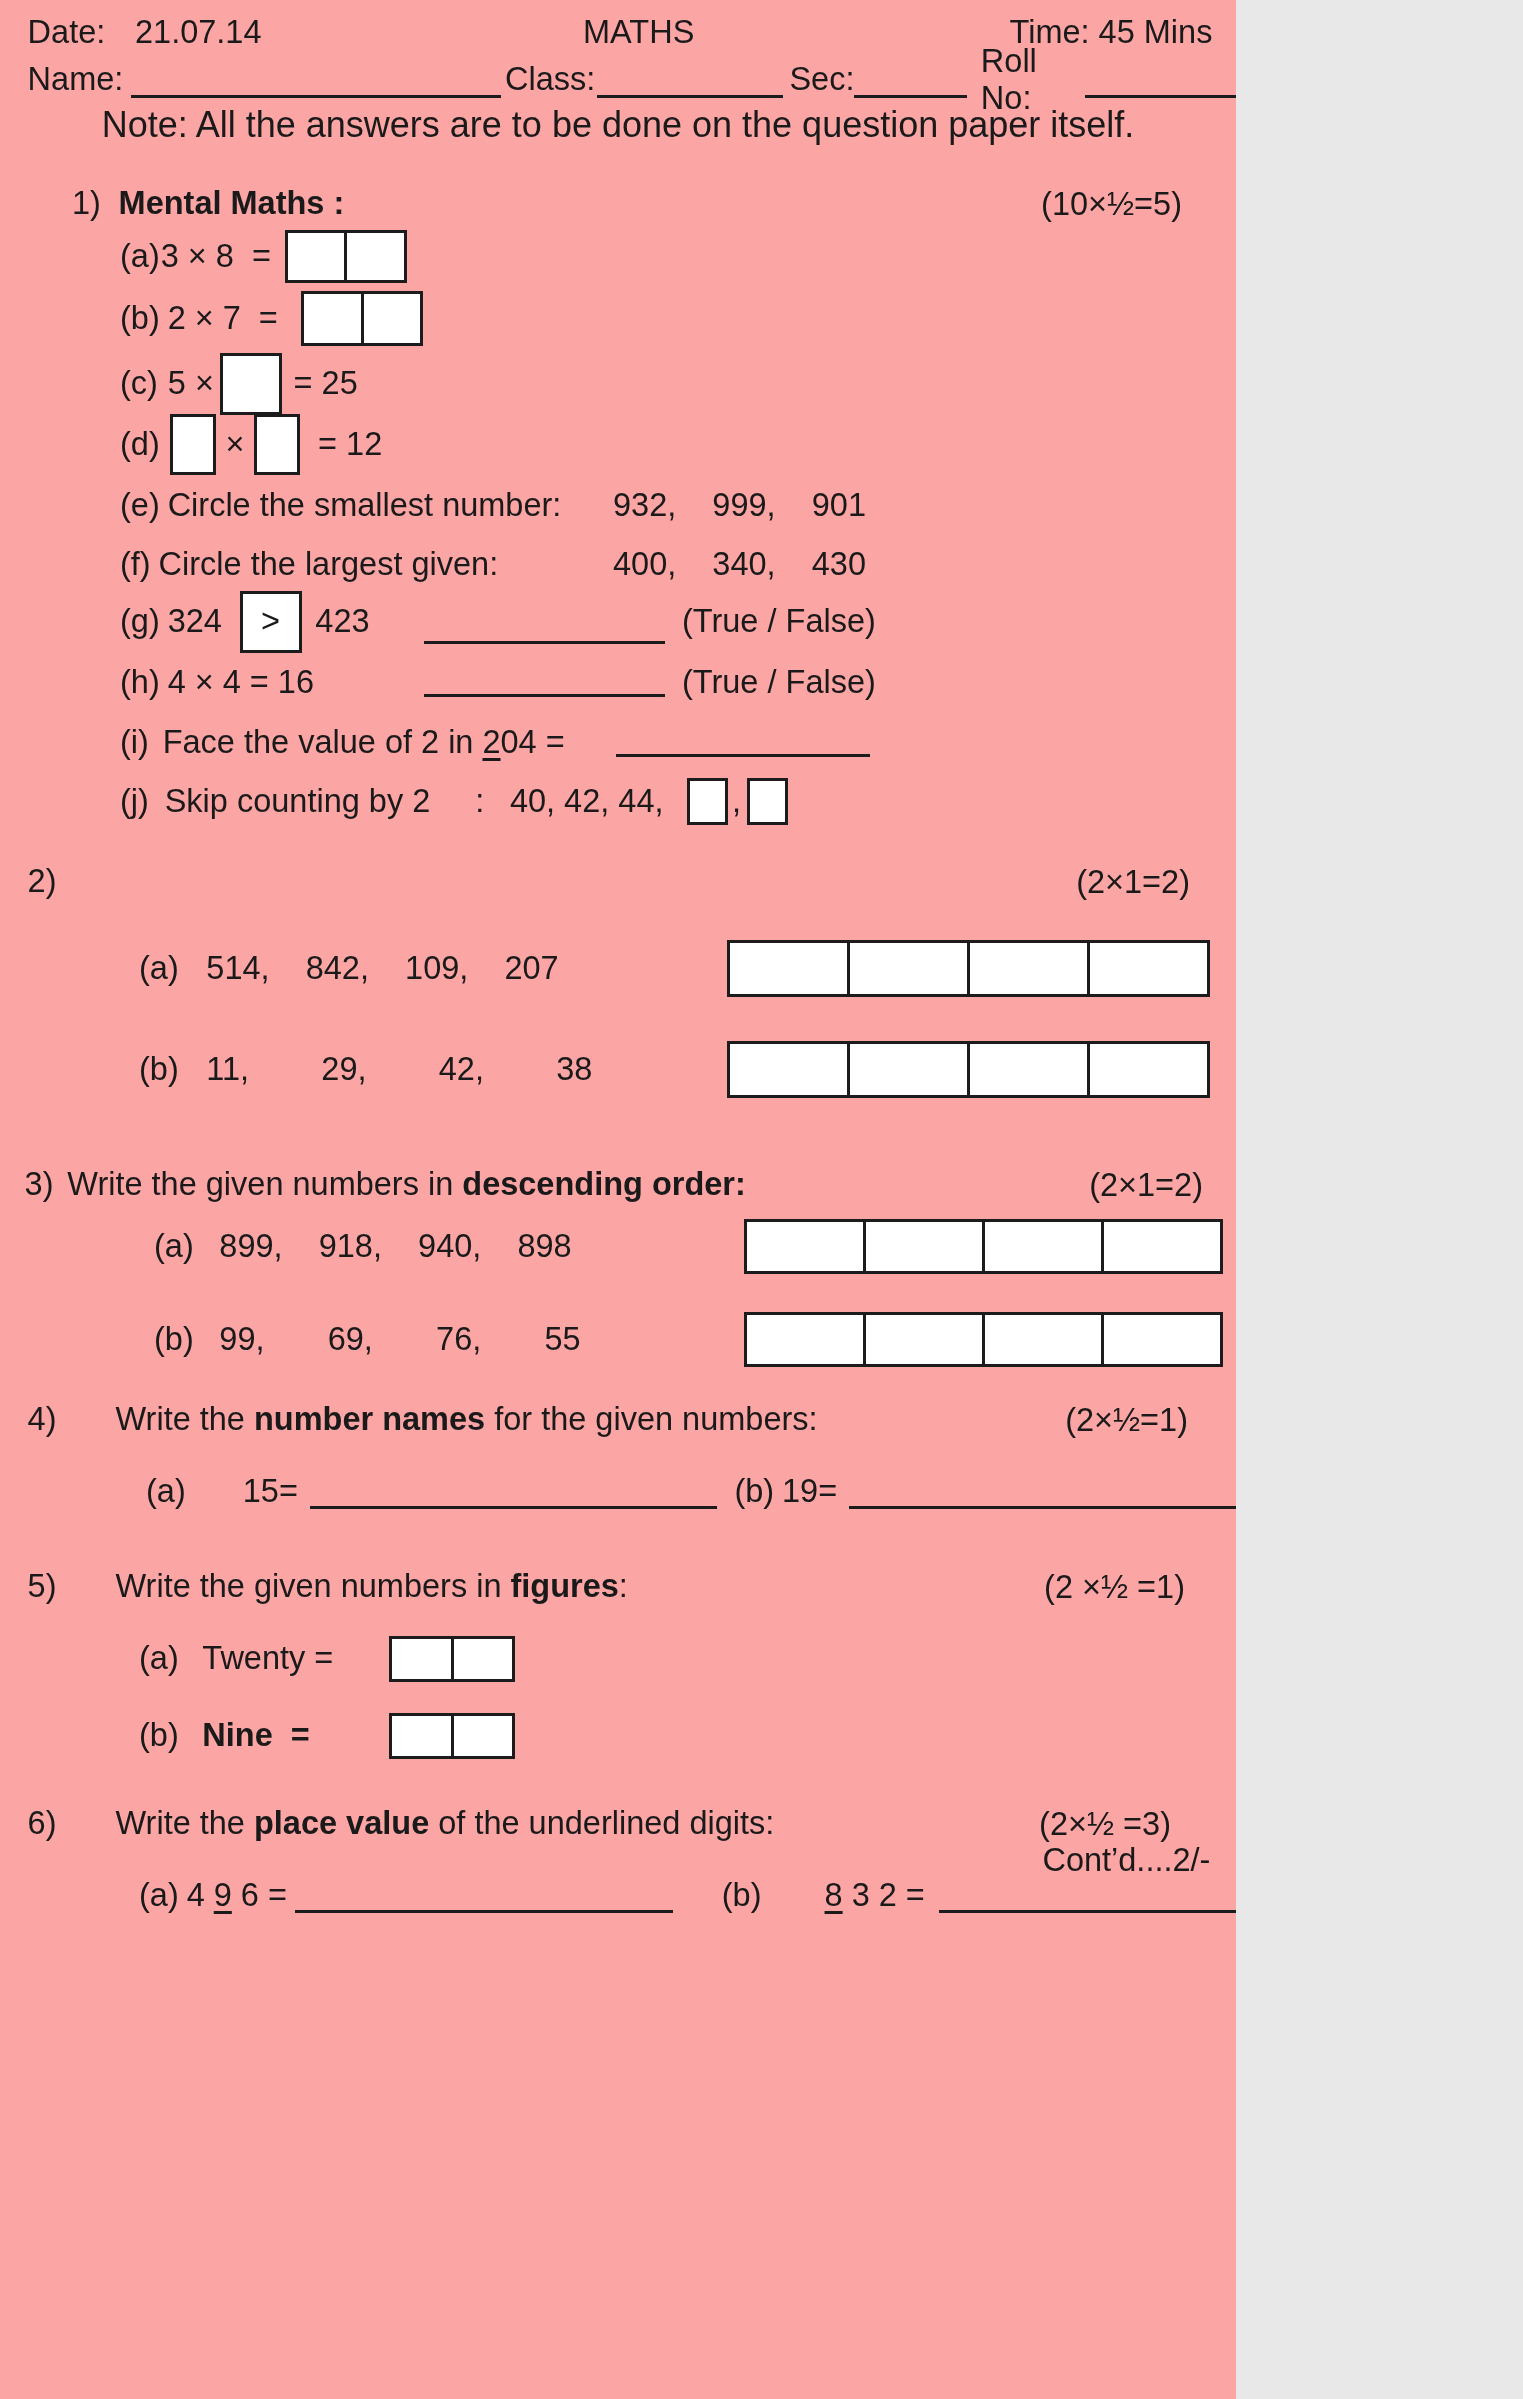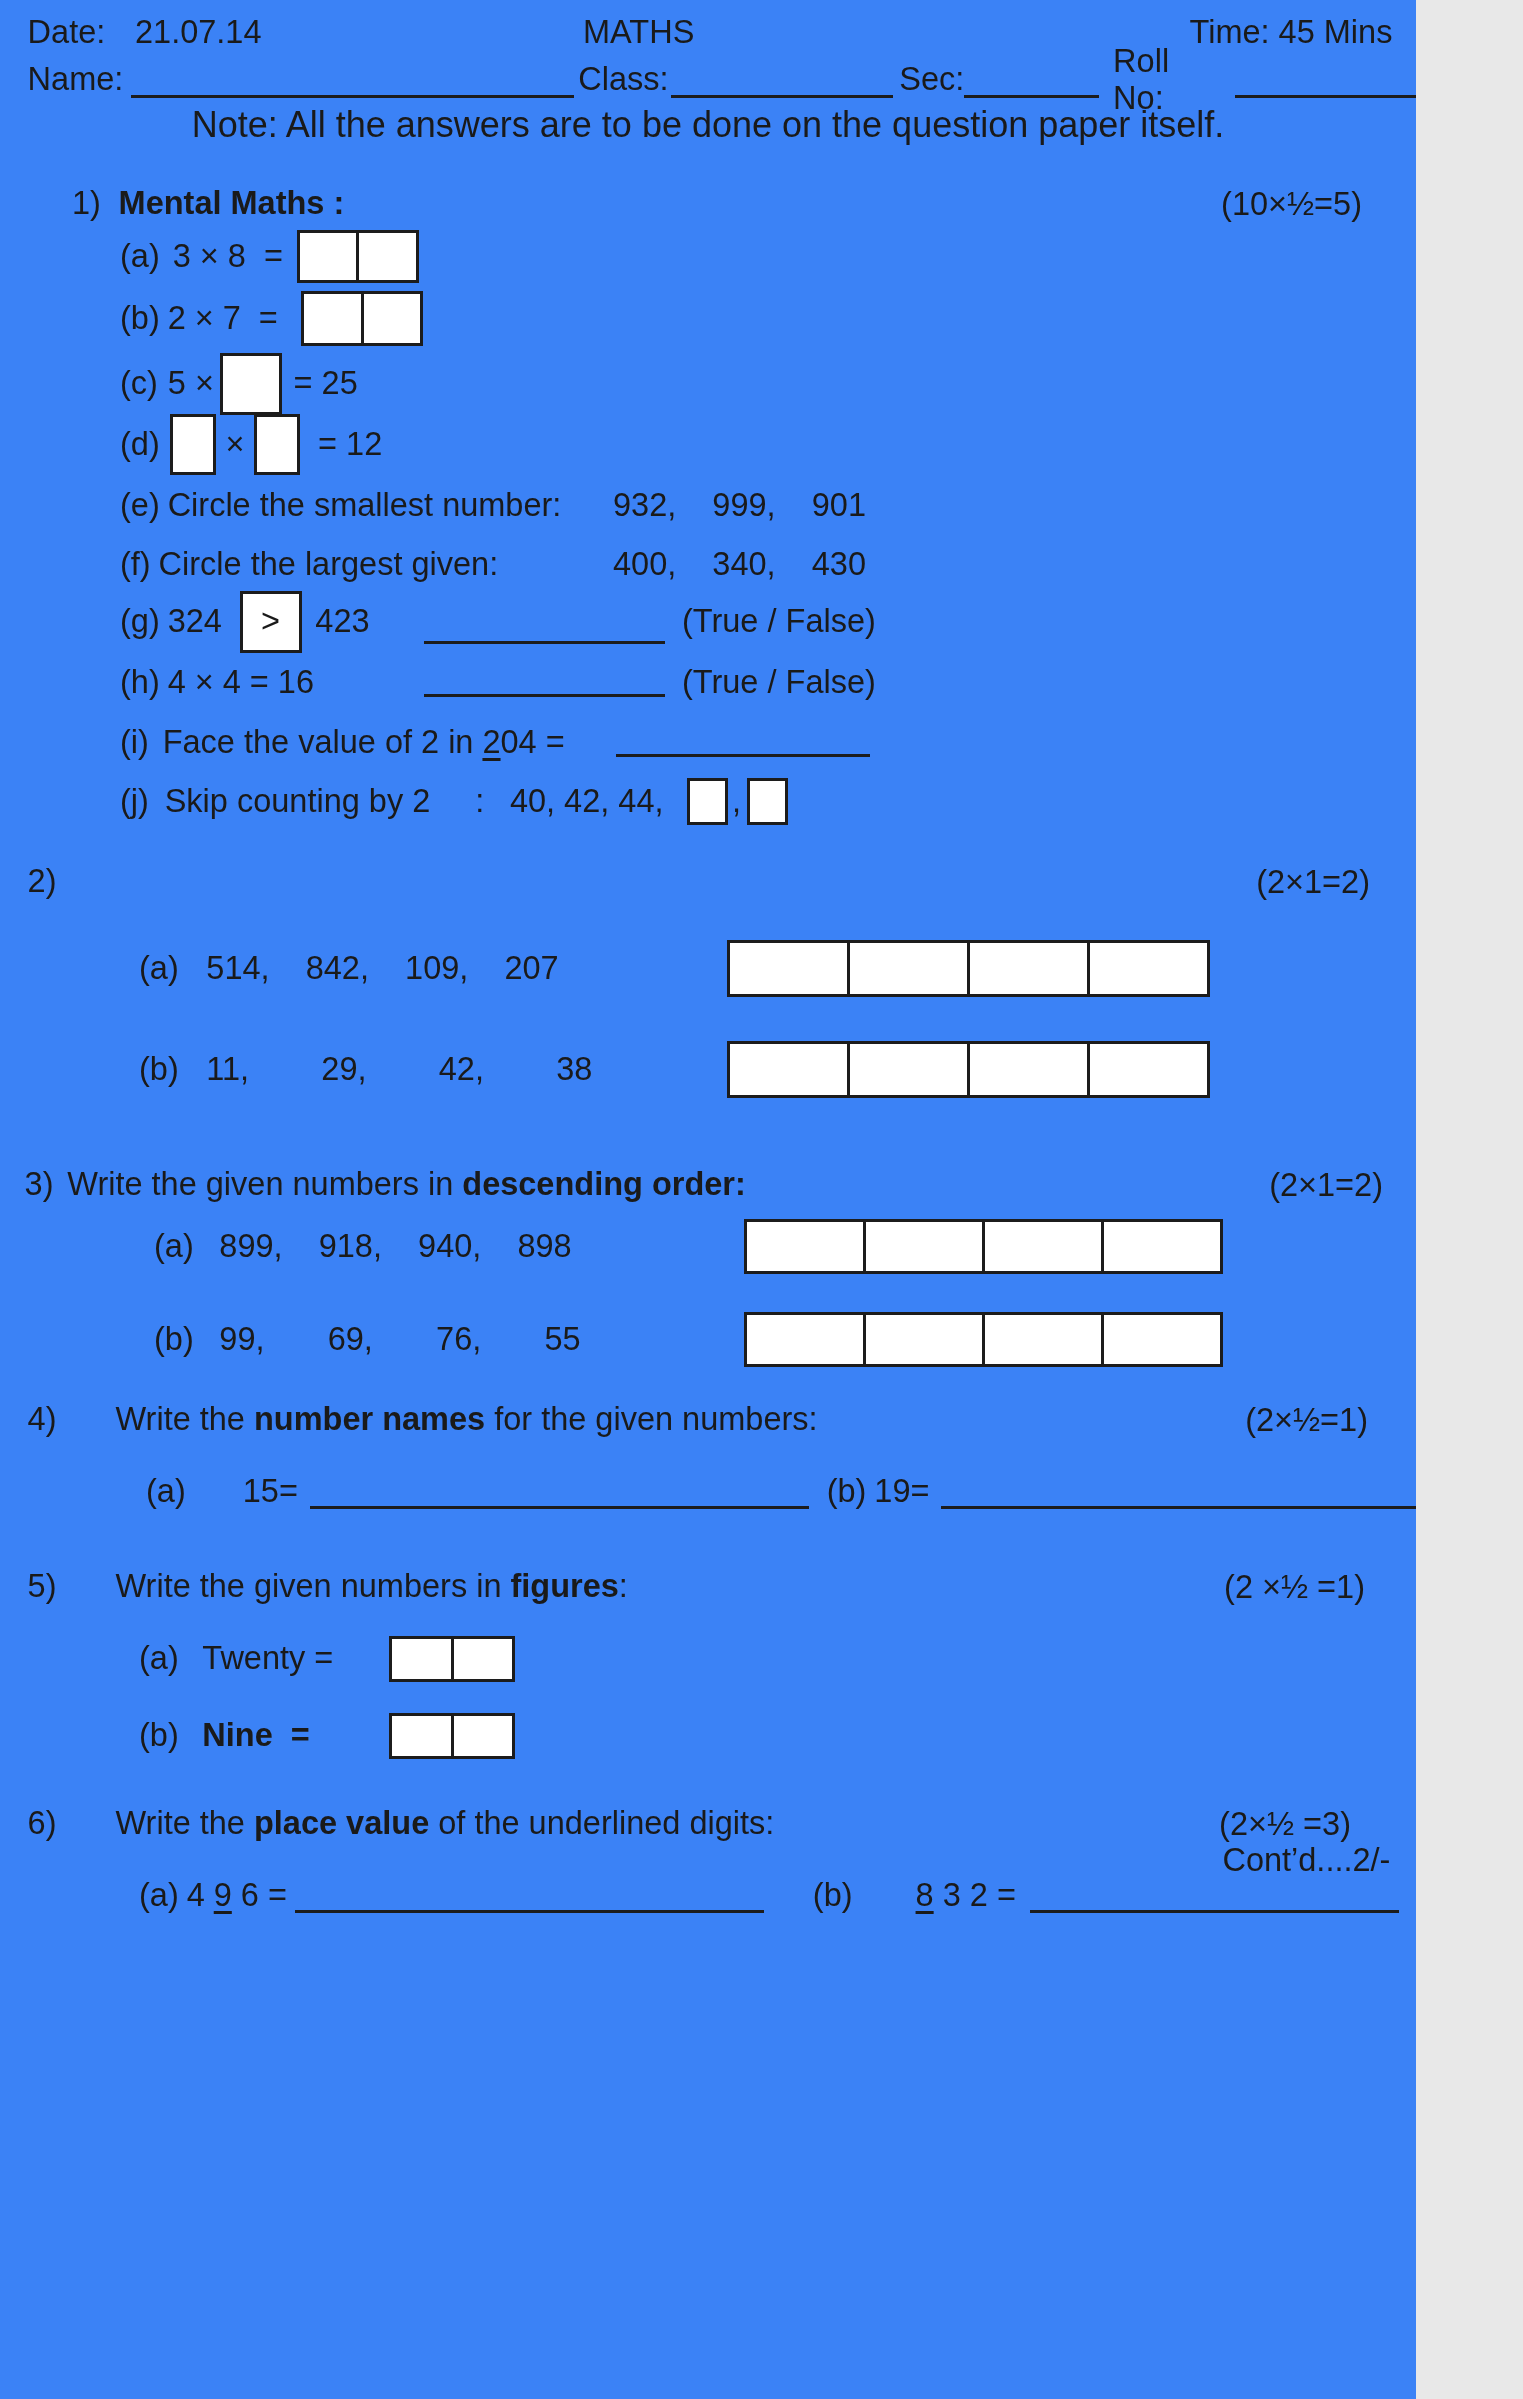"Date:" .page { background: #3b82f6 -> #fca5a5; width: 1416px -> 1236px }
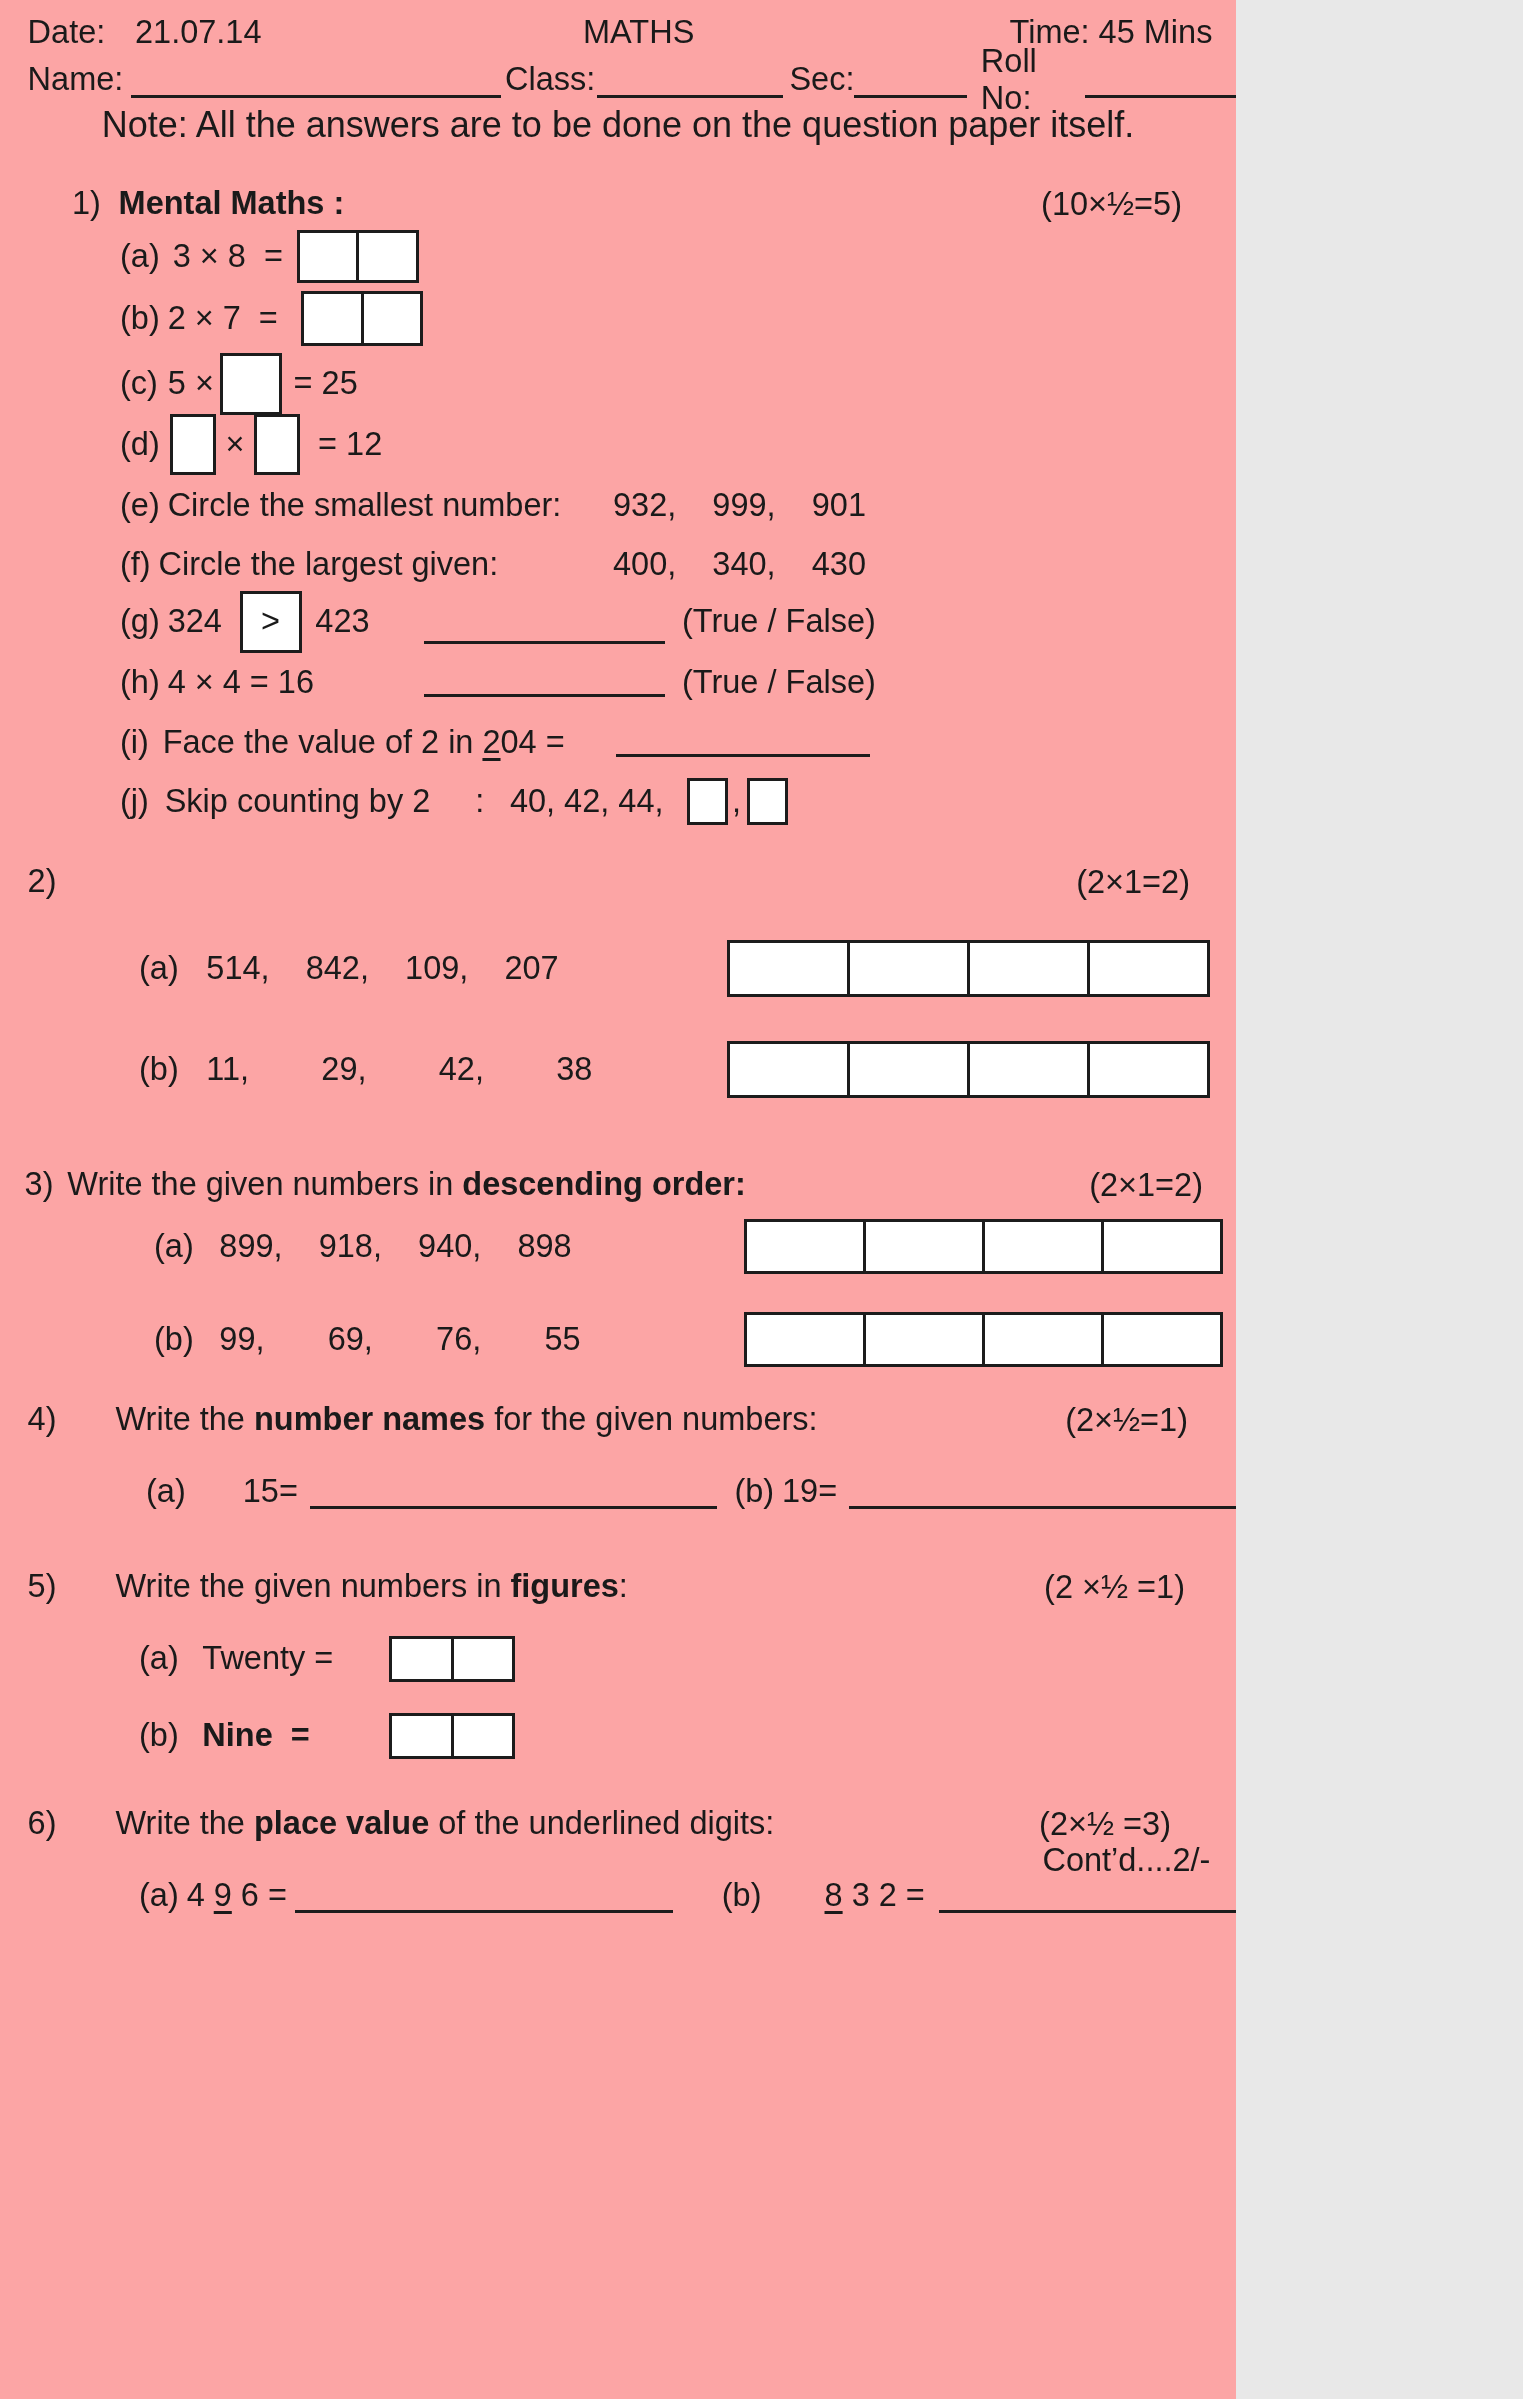"3 × 8 =" span.pre { margin-left: 13px -> 1px }
